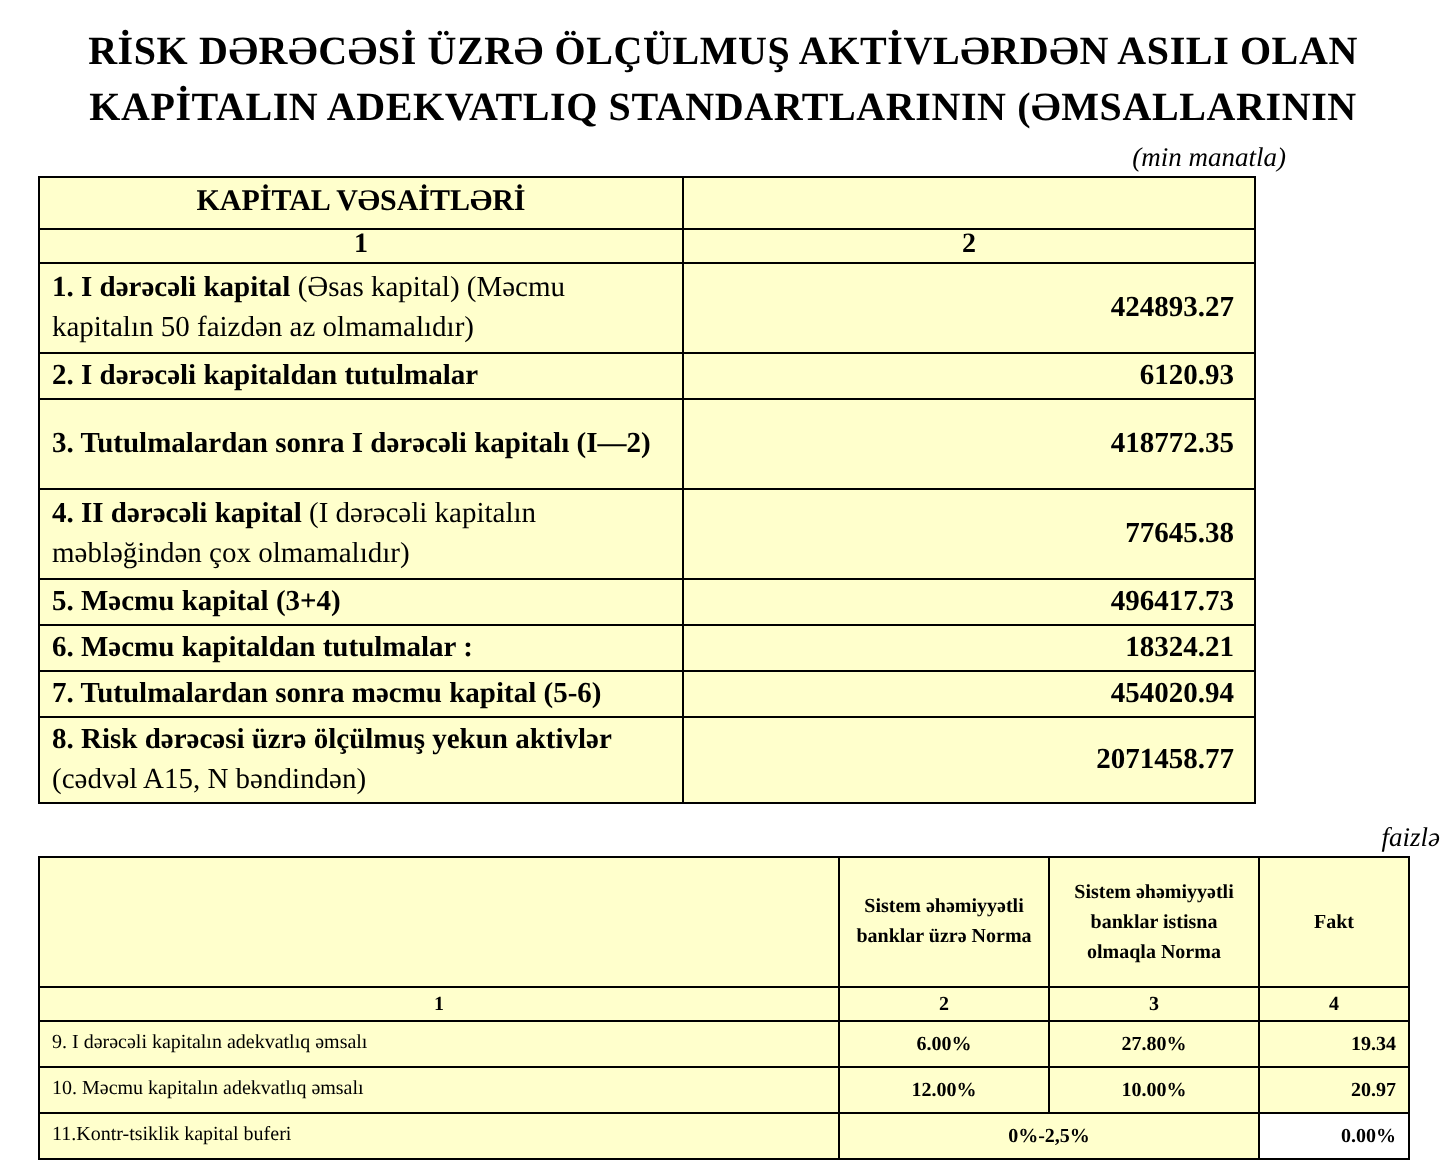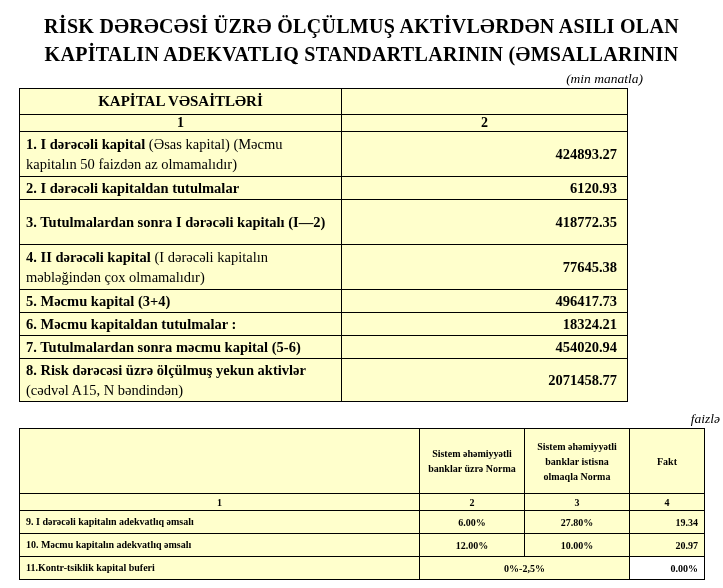"9. I dərəcəli kapitalın adekvatlıq" .t2 .lbl { font-weight: bold -> normal }
